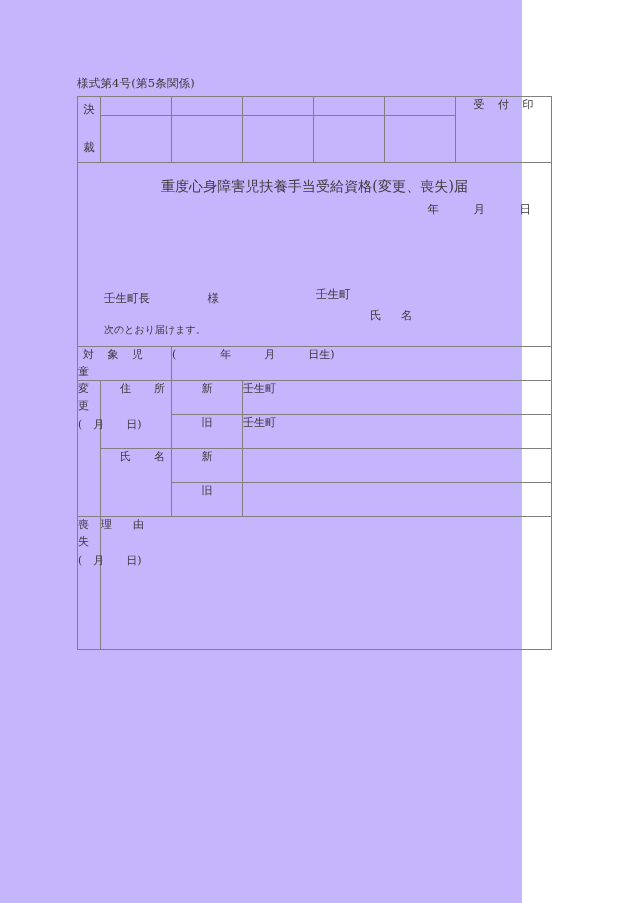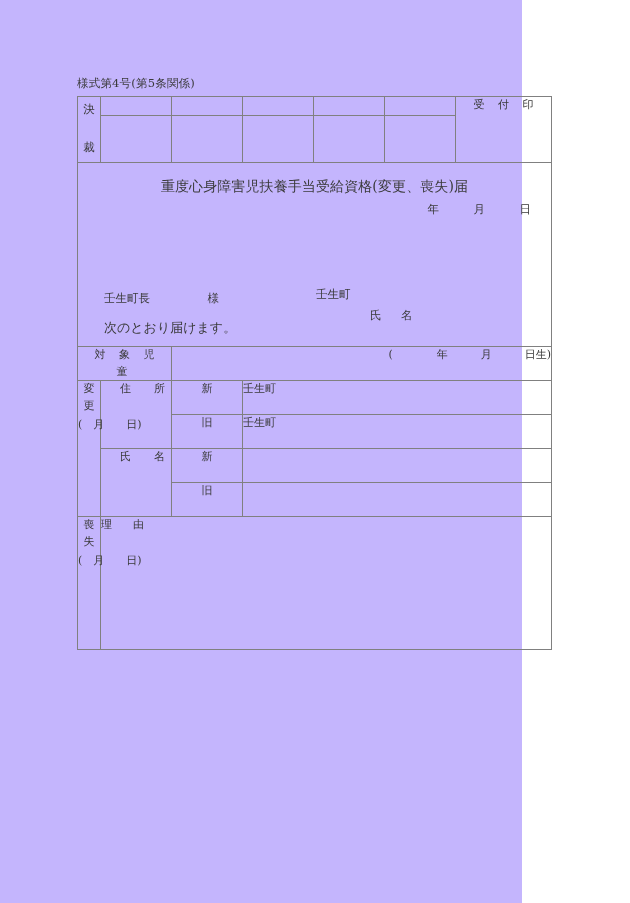"次のとおり届けます。" .statement { font-size: 13px -> 10px }
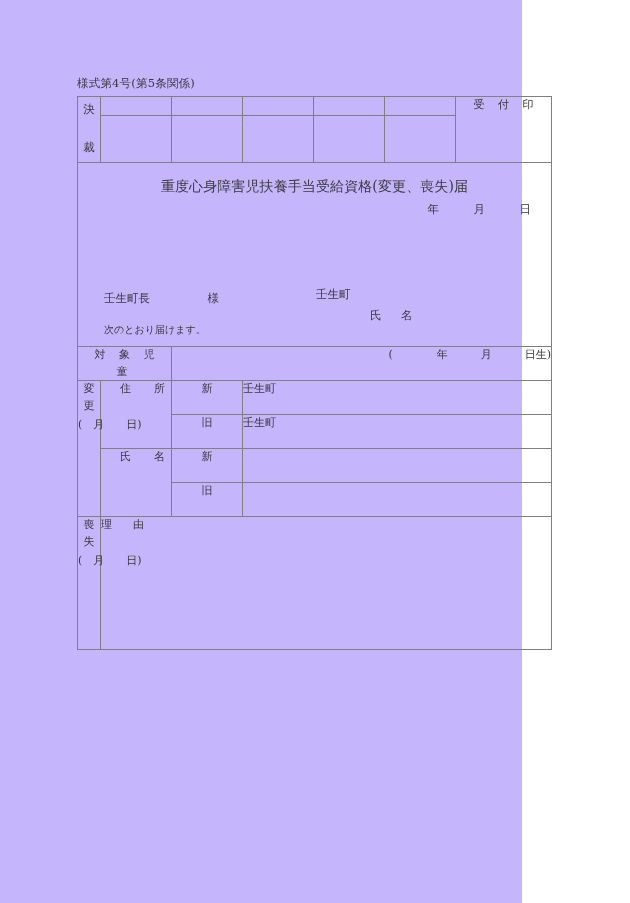"対 象 児 童" .lbl-spread { text-align: center -> none }
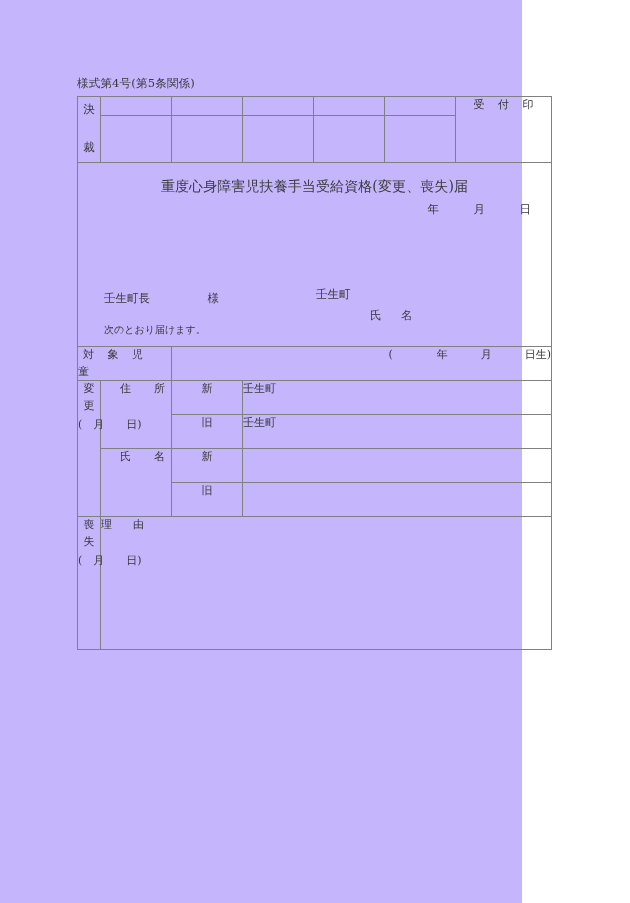"( 年 月 日生)" .cell-child-value { text-align: right -> left }
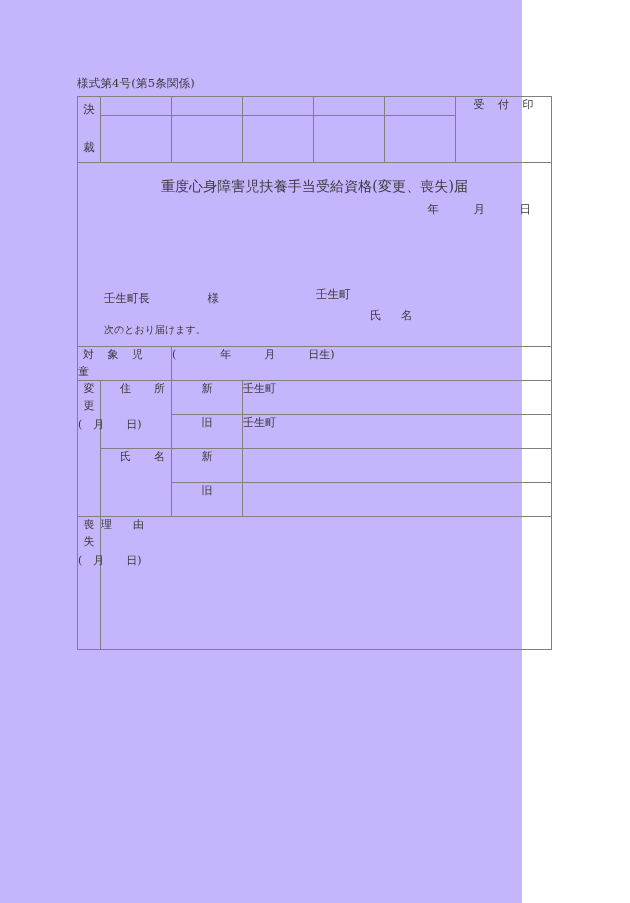"変 更" .cell-bigside { text-align: center -> left }
